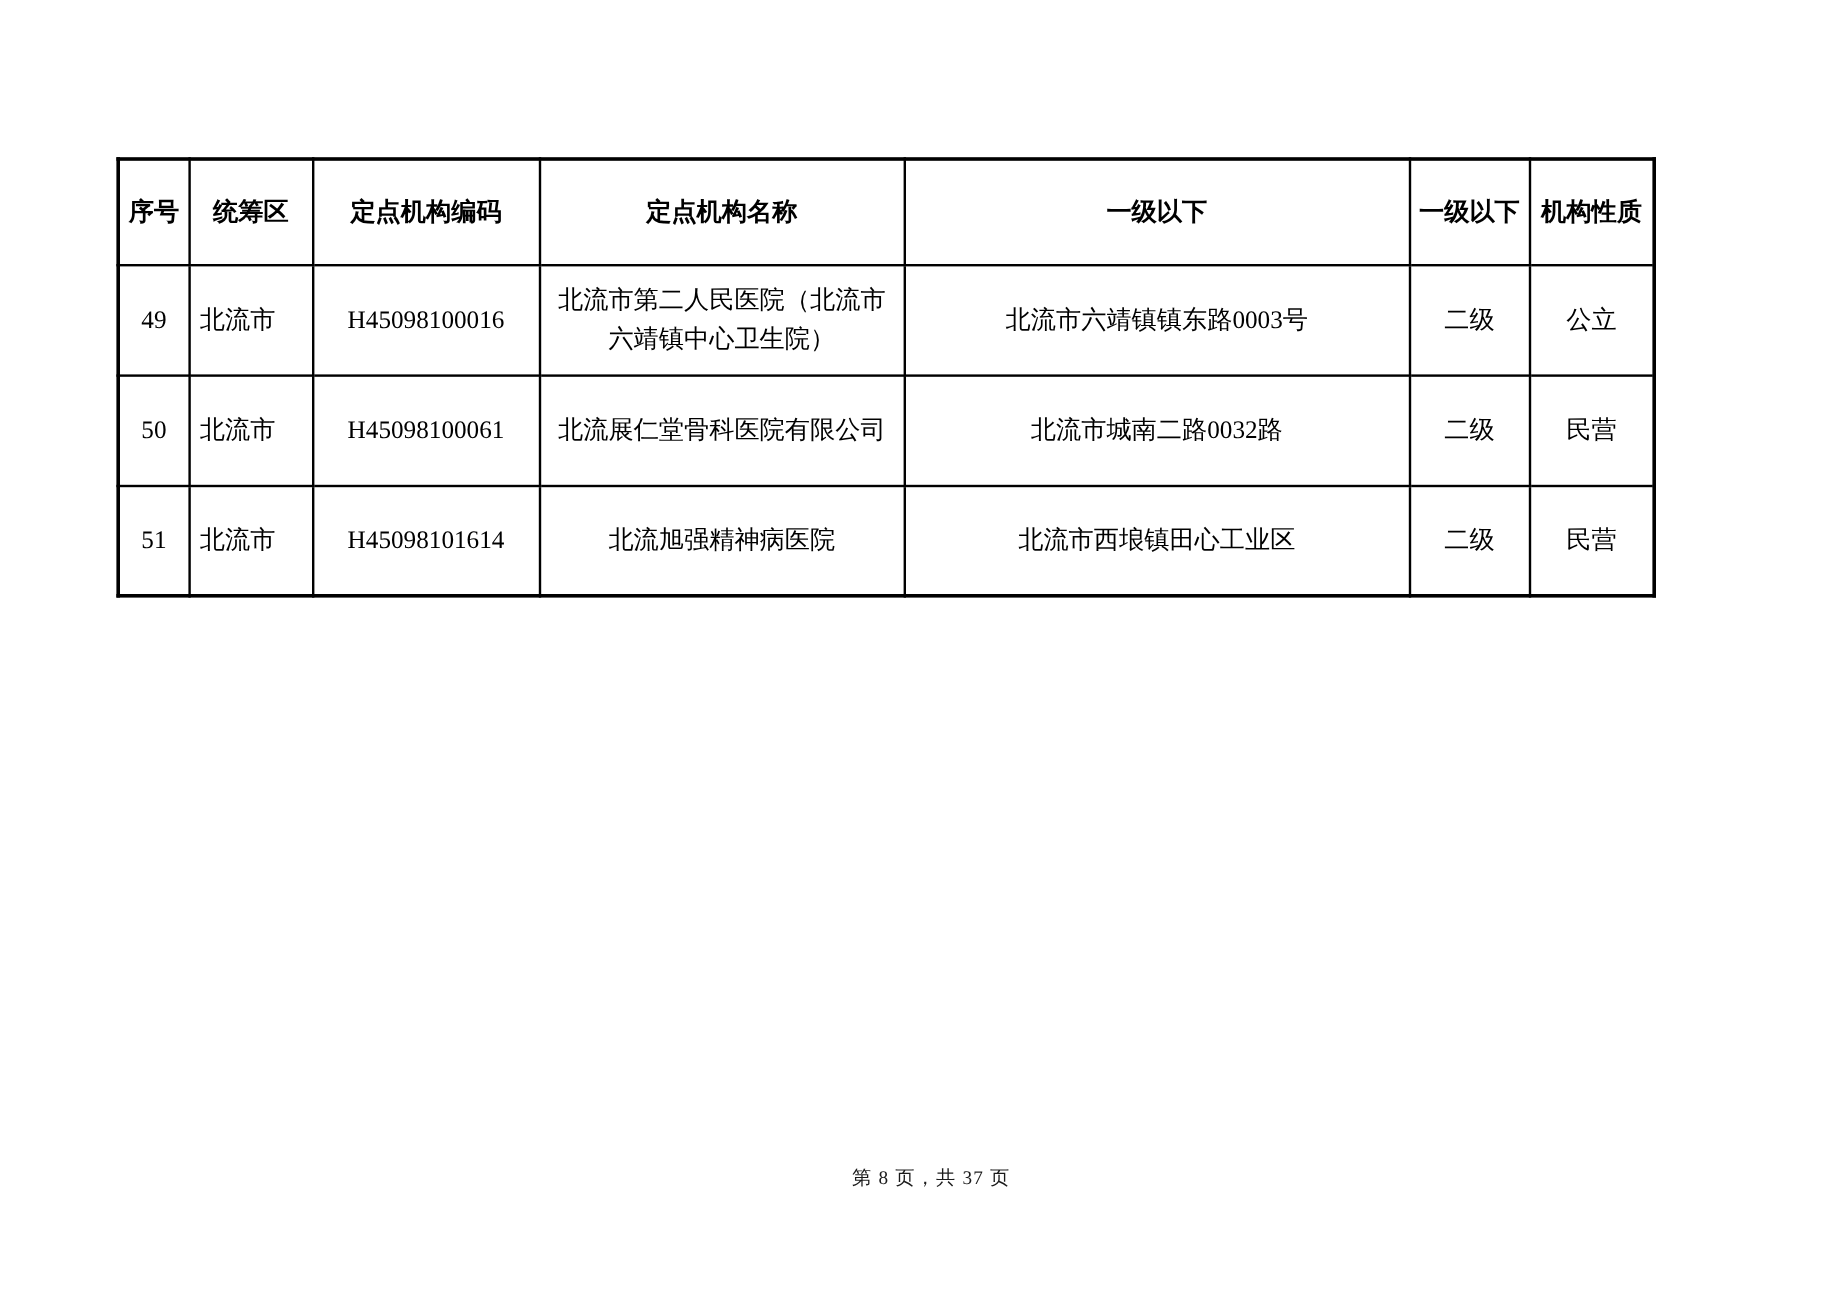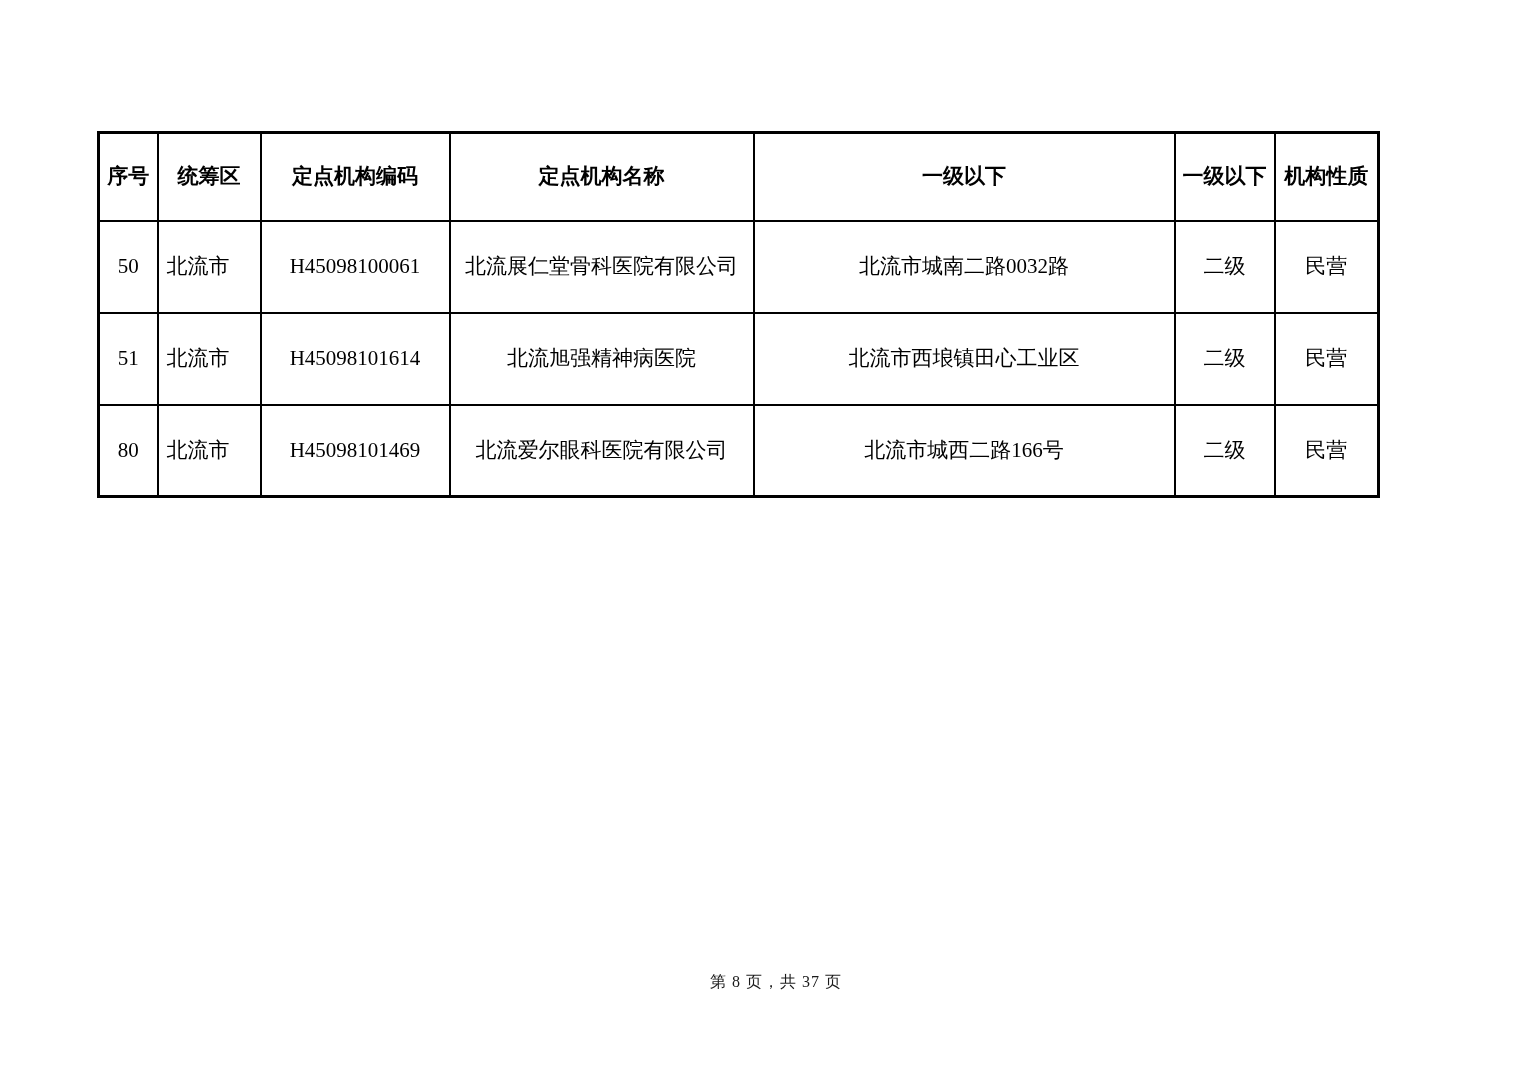"49" tr { html: none -> <tr> <td>49</td> <td>北流市</td> <td>H45098100016</td> <td>北流市第二人民医院（北流市六靖镇中心卫生院）</td> <td>北流市六靖镇镇东路0003号</td> <td>二级</td> <td>公立</td> </tr> }
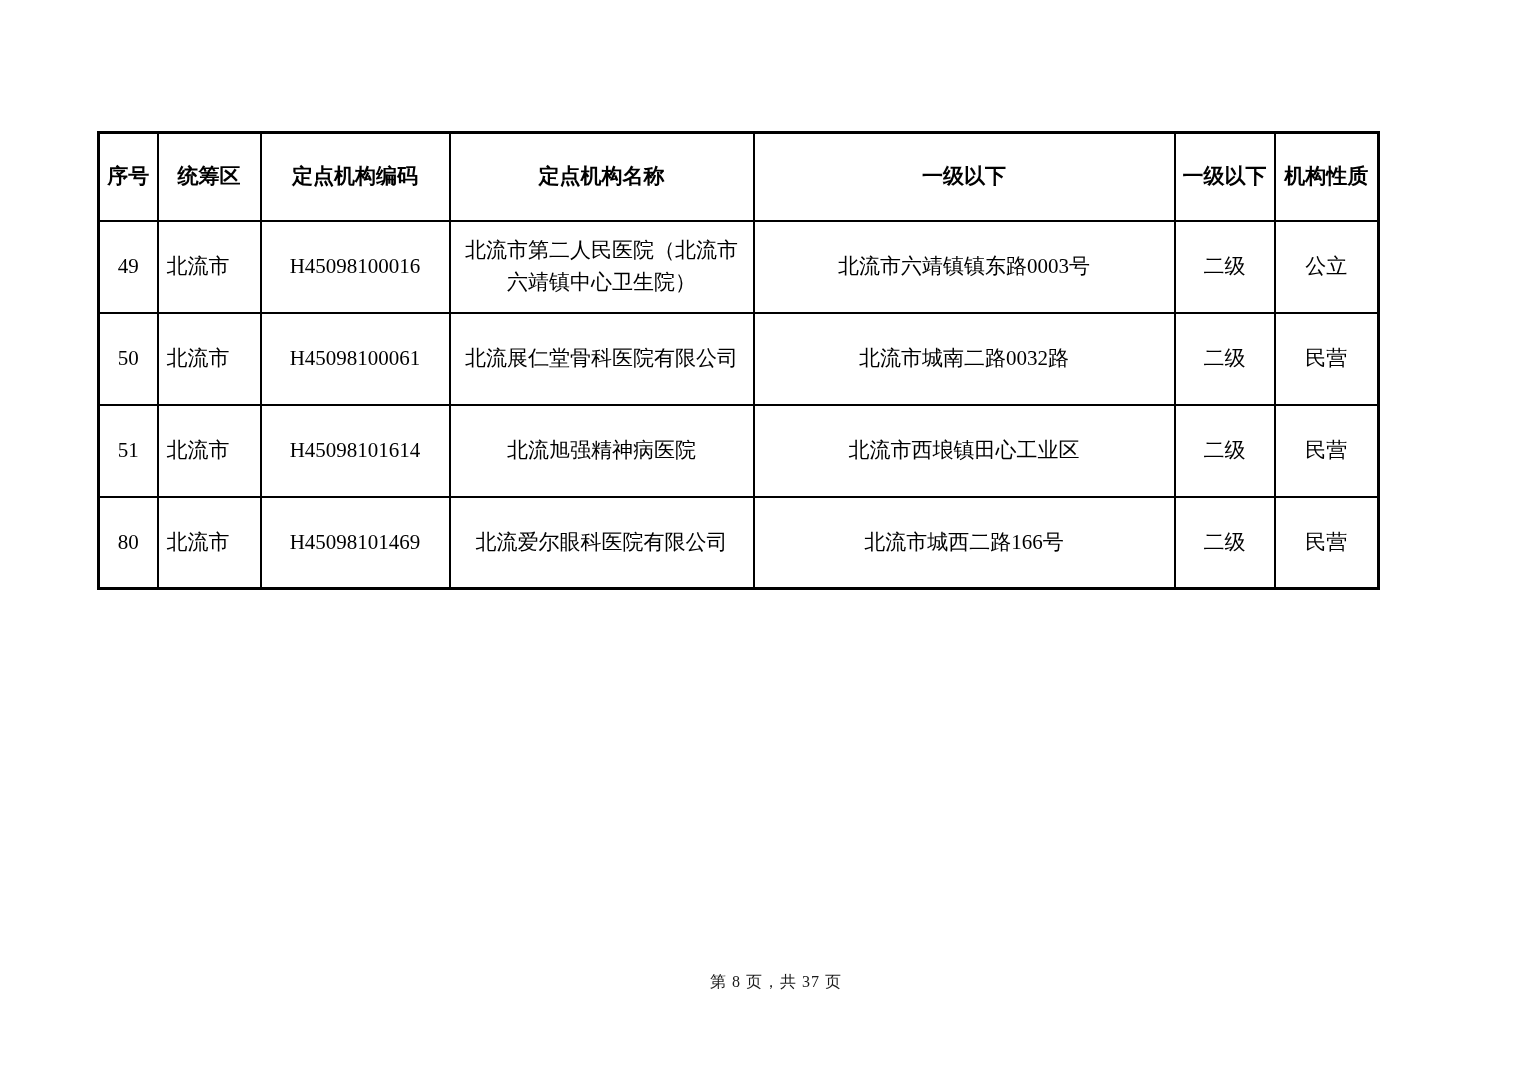"80" tr { html: <tr> <td>80</td> <td>北流市</td> <td>H45098101469</td> <td>北流爱尔眼科医院有限公司</td> <td>北流市城西二路166号</td> <td>二级</td> <td>民营</td> </tr> -> none }
